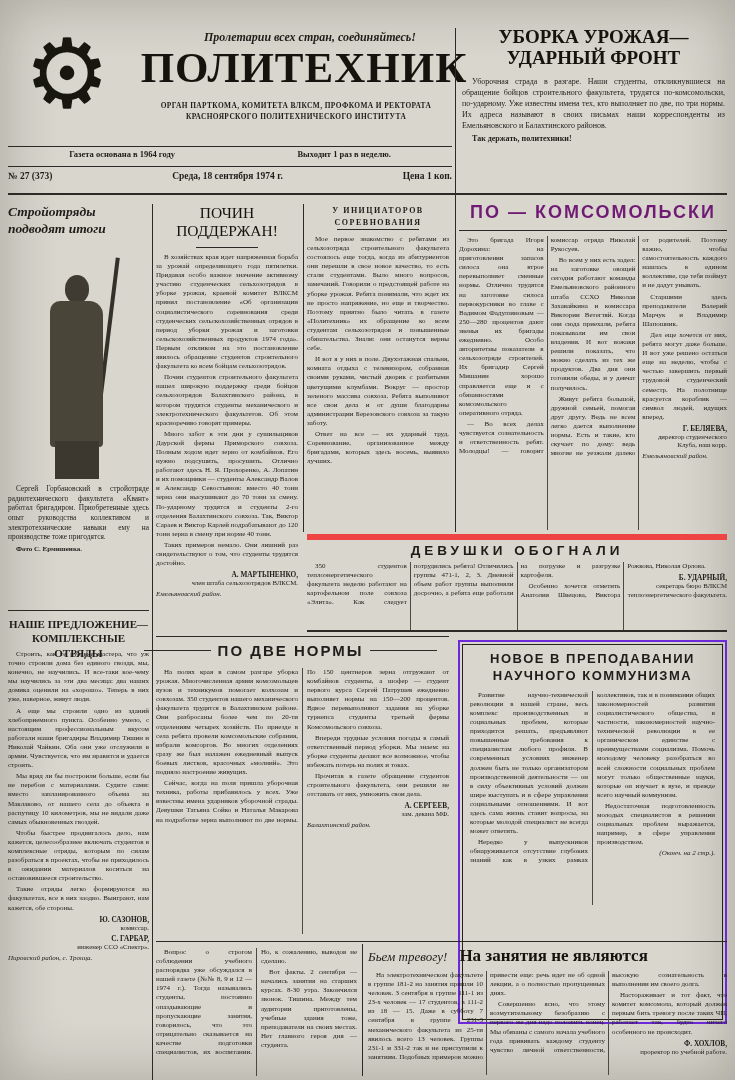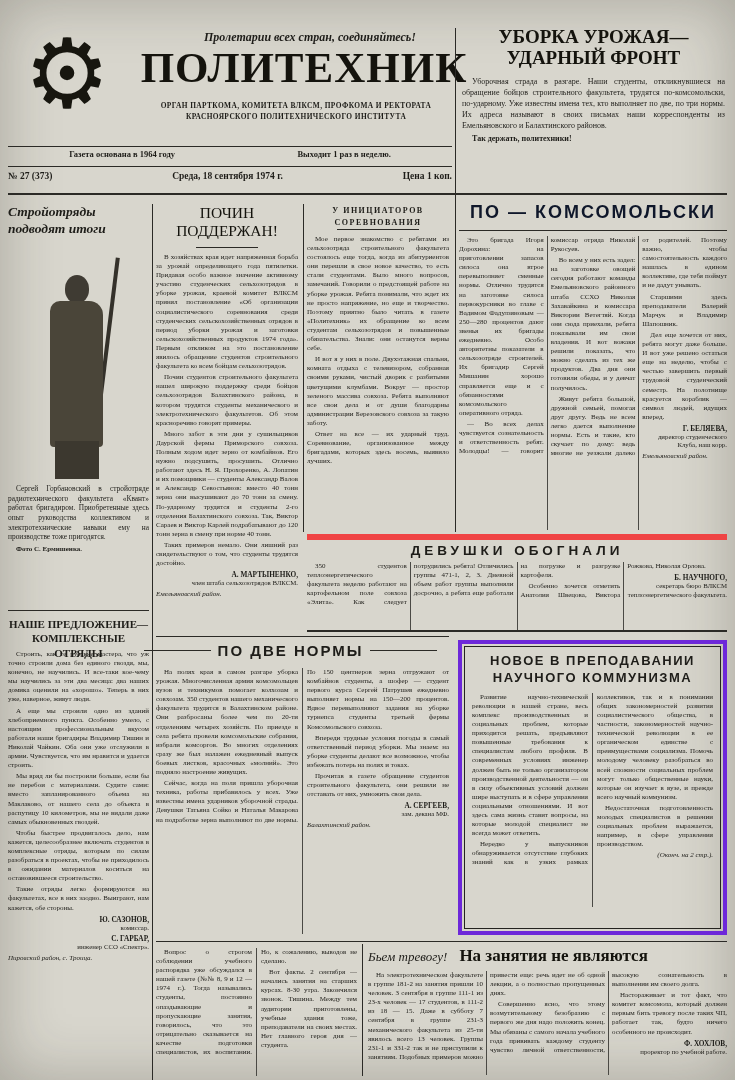"ПО — КОМСОМОЛЬСКИ" .koms-title { color: #0f172a -> #701a75 }
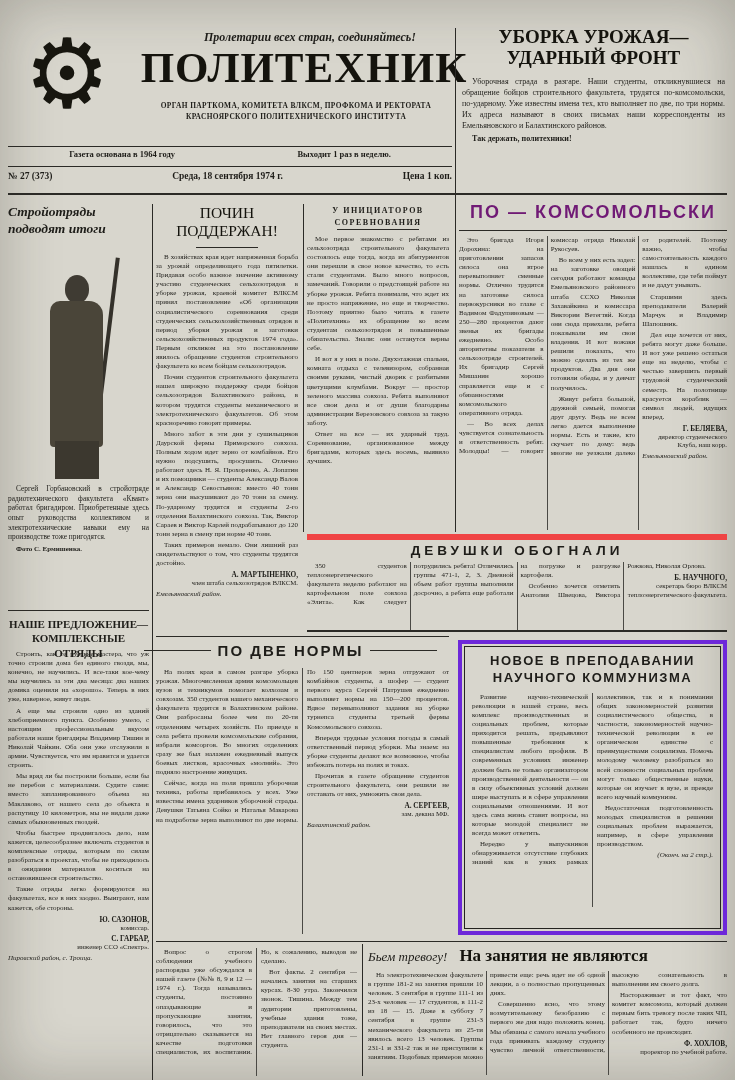"Б. НАУЧНОГО," p.sig { text: НАУЧНОГО -> УДАРНЫЙ }
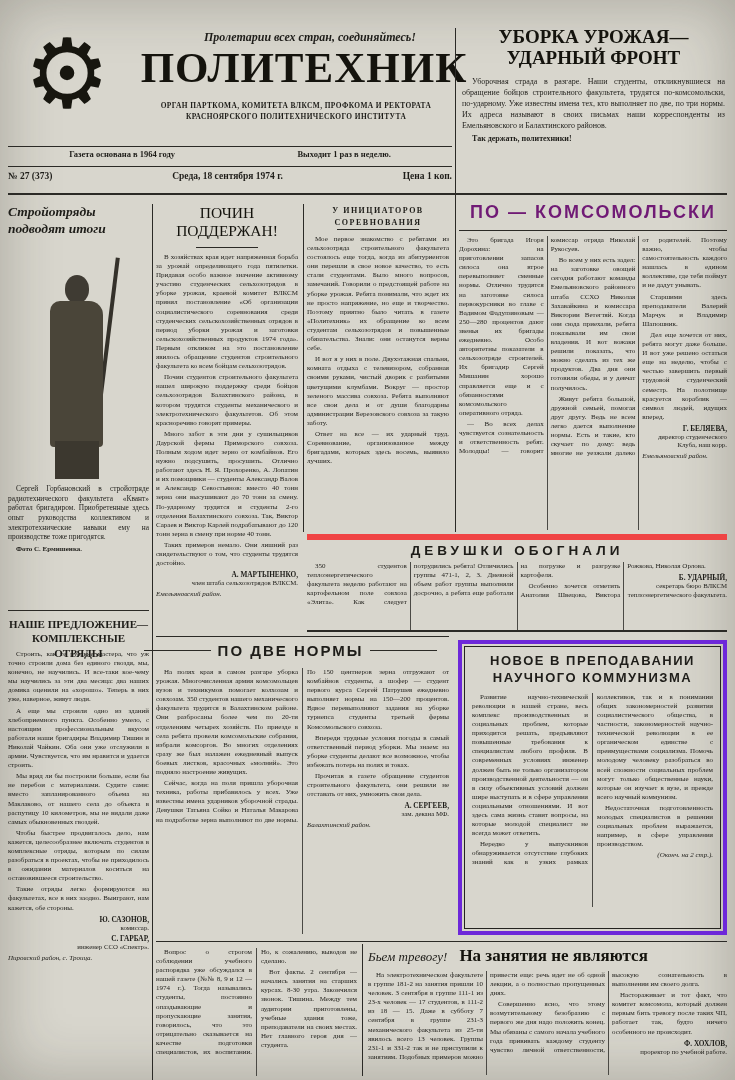"НОВОЕ В ПРЕПОДАВАНИИ" .novoe { border: 4px solid #6d28d9 -> 2px solid #6d28d9; height: 295px -> 384px }
